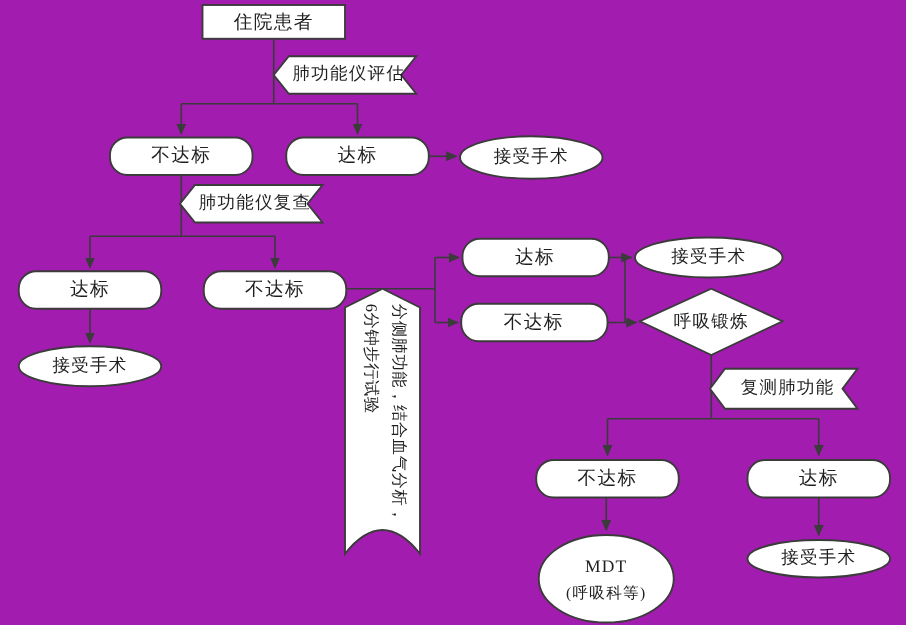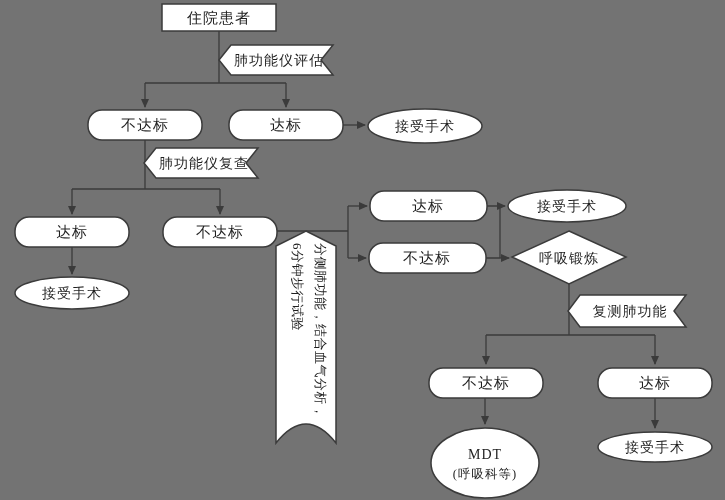"住院患者" .canvas { background: #737373 -> #a21caf }
